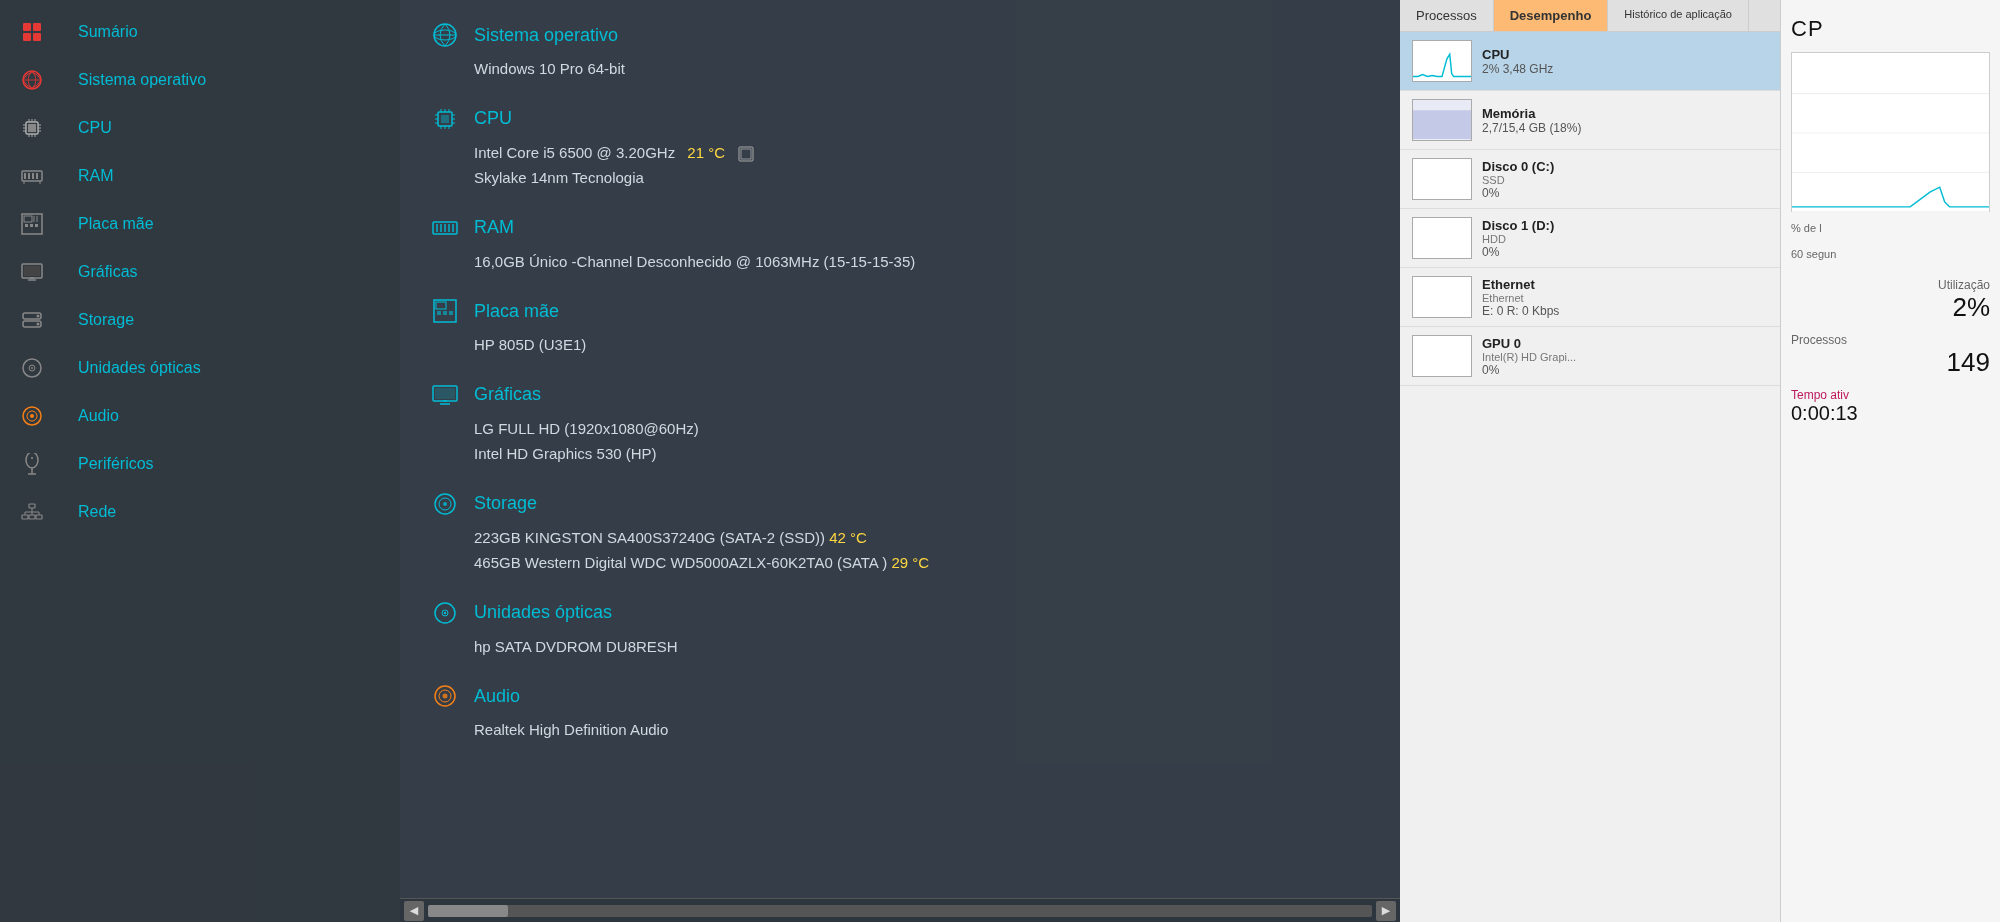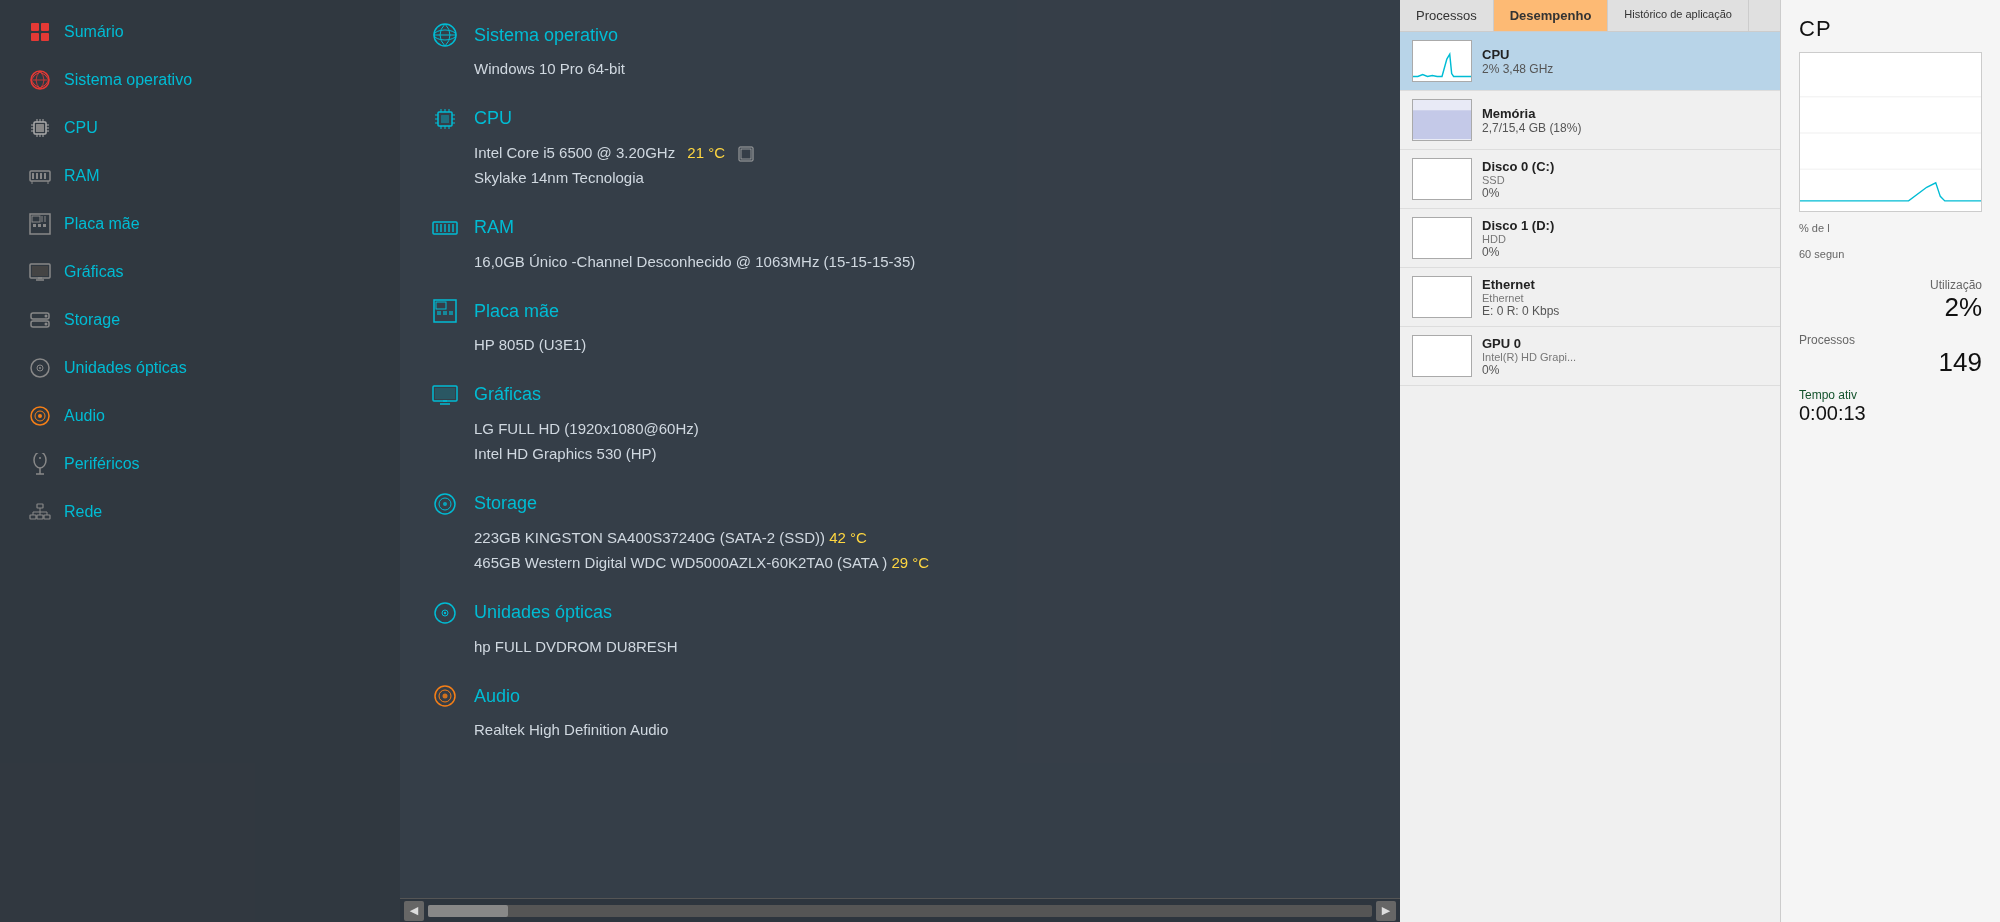"Sumário" .sidebar-item { gap: 10px -> 32px; padding: 10px 26px -> 10px 18px }
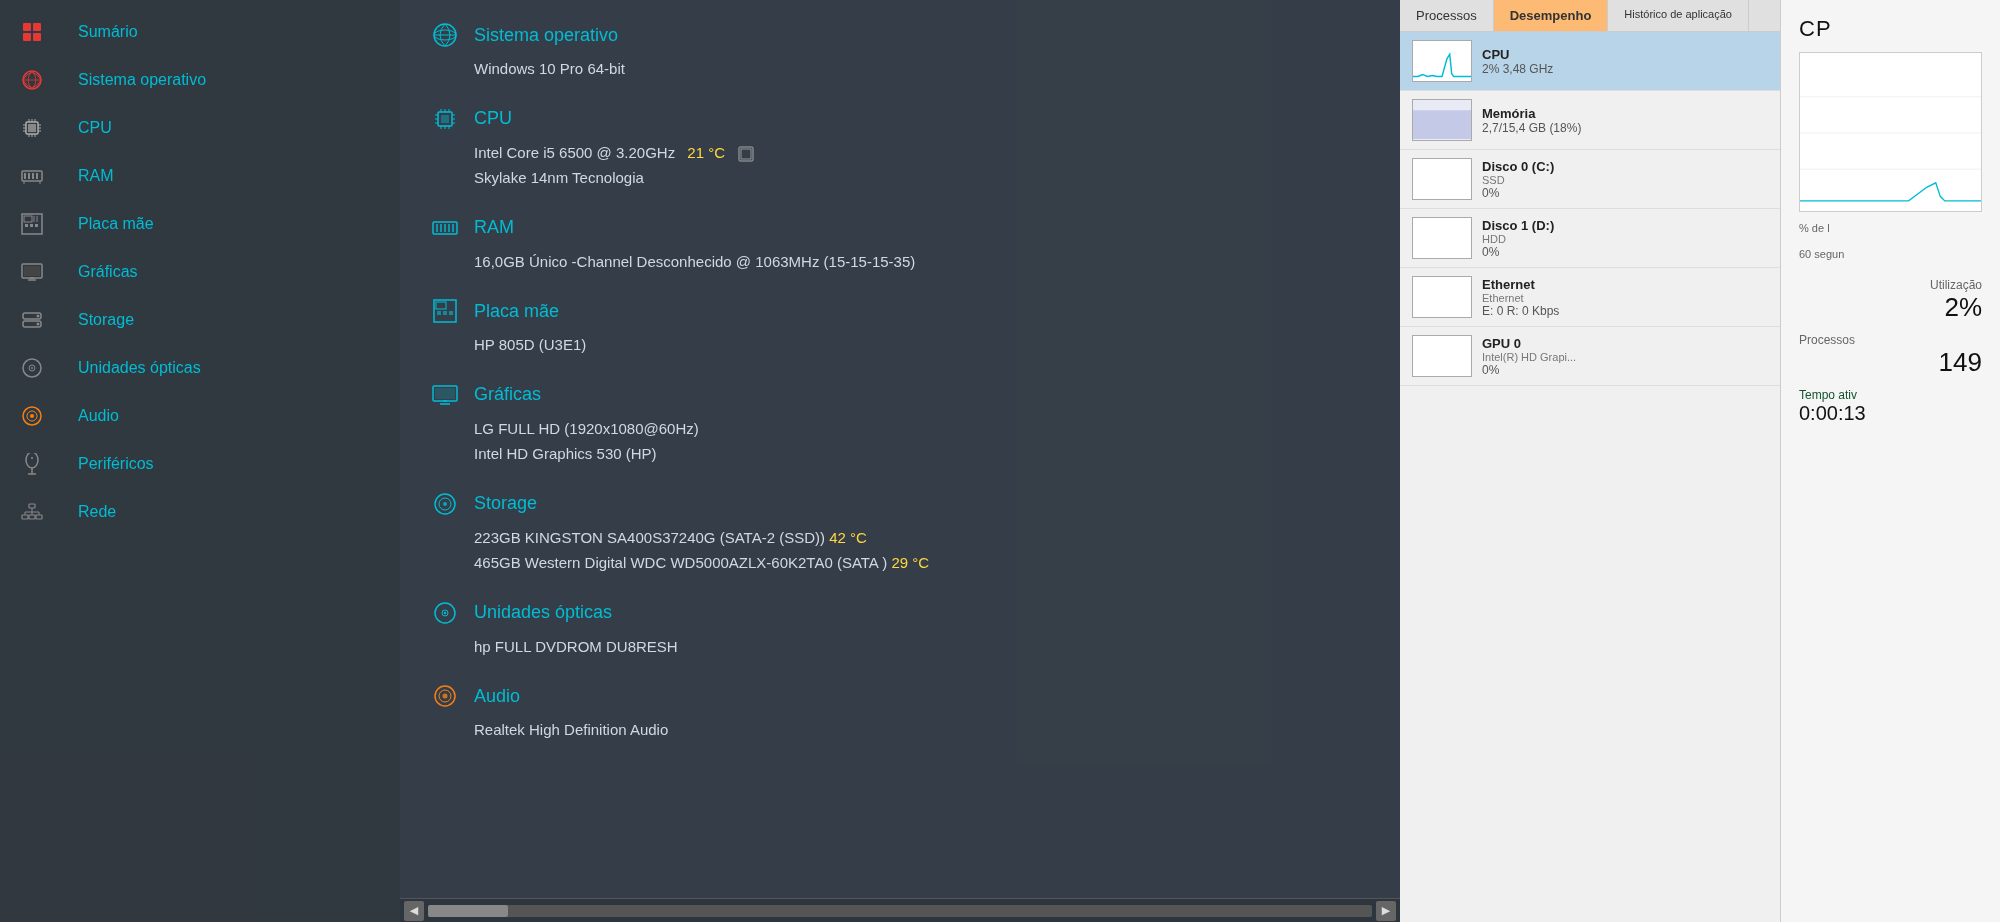"CP" .cpu-detail-panel { padding: 16px 18px -> 16px 10px }
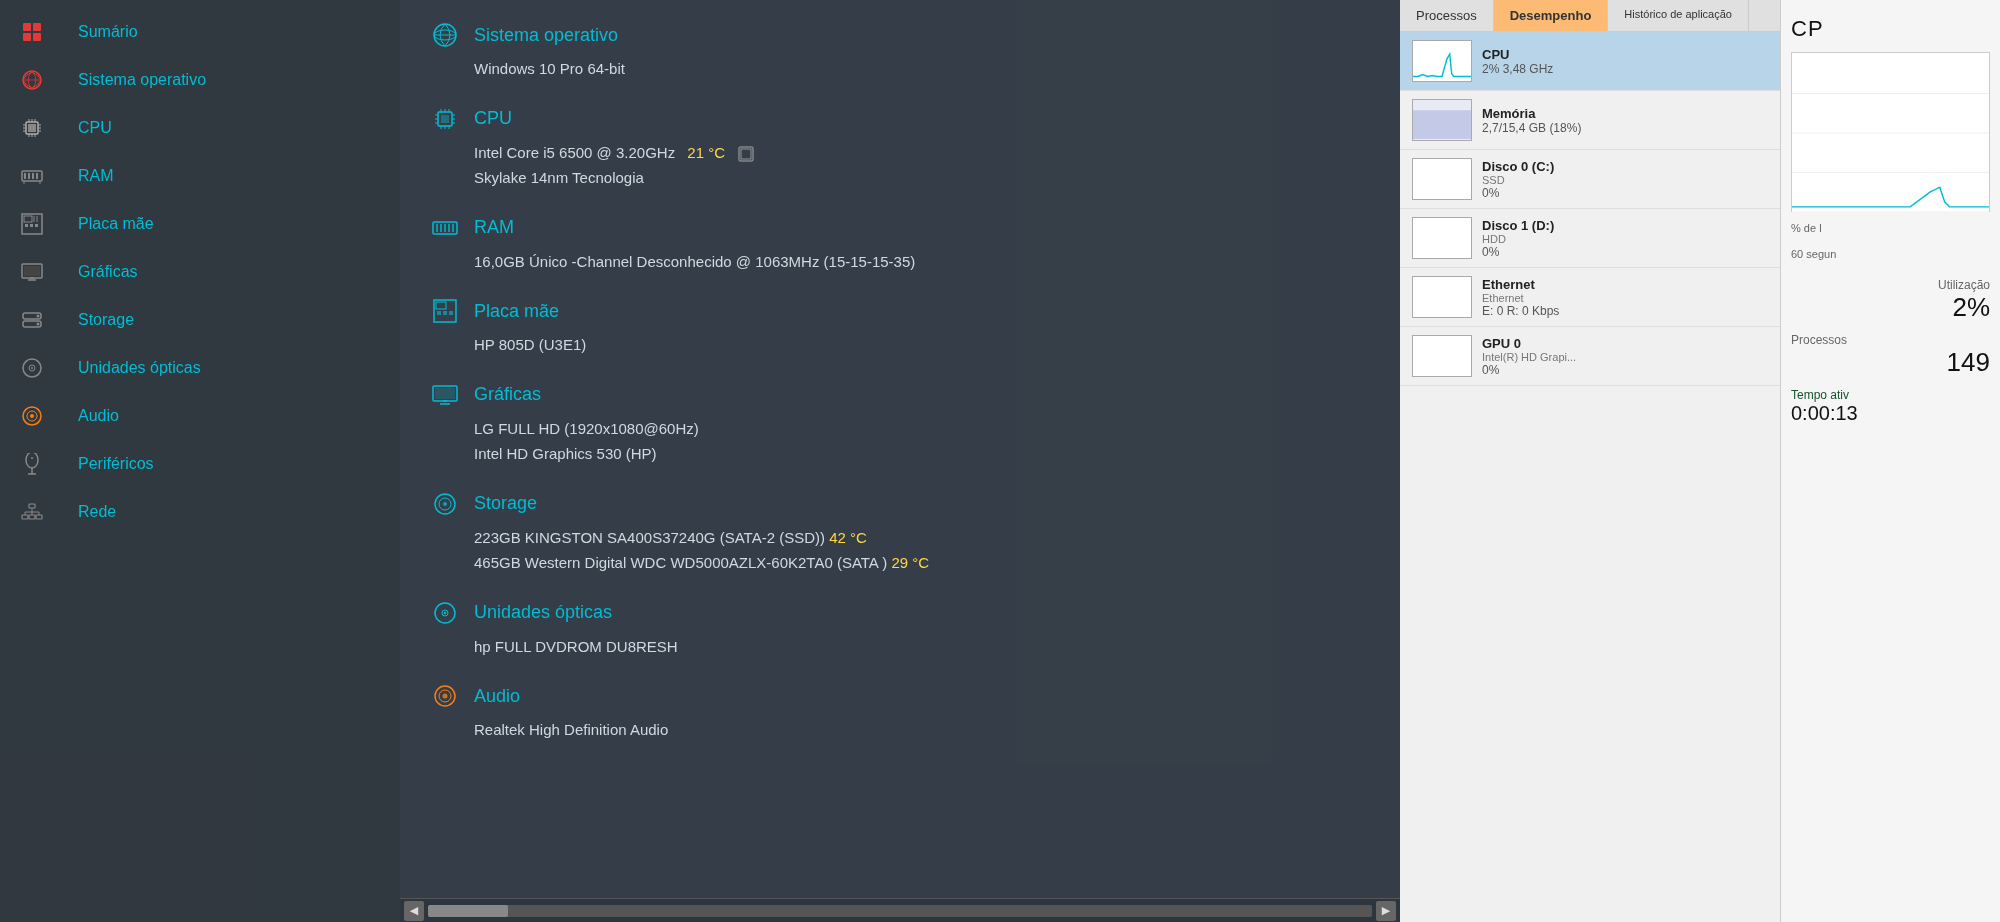"Tempo ativ" div { color: #14532d -> #be185d }
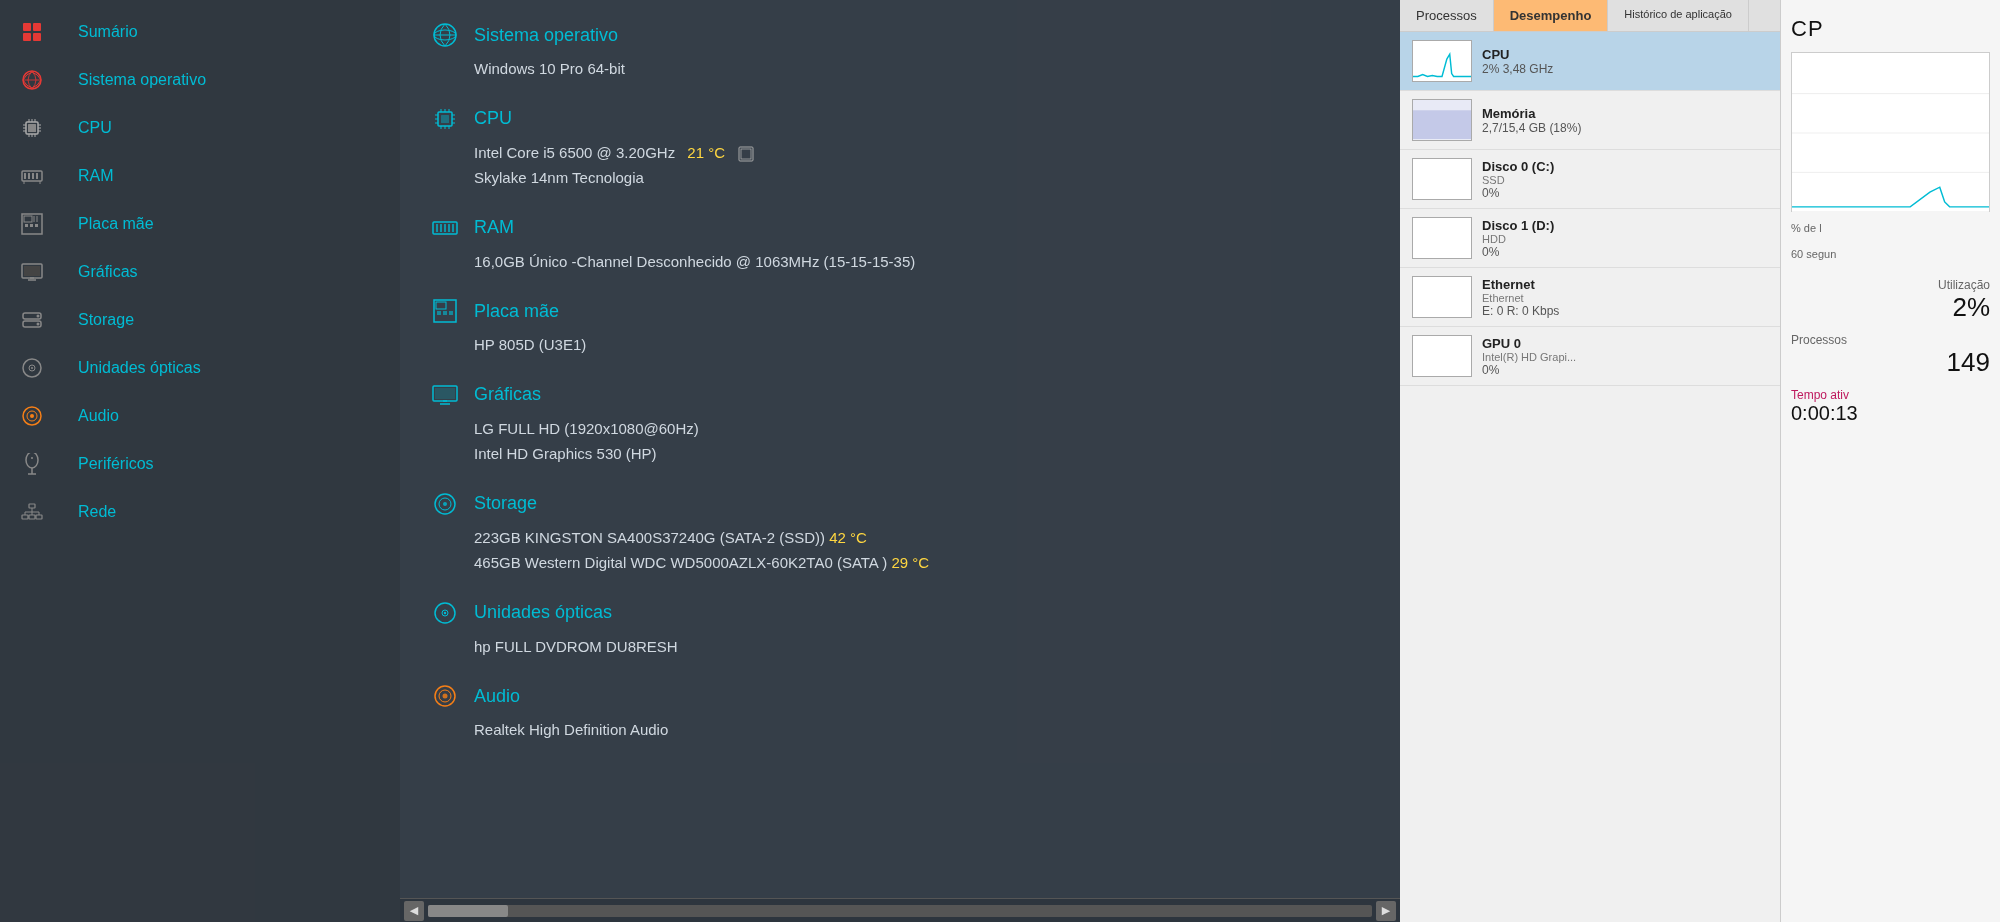"hp FULL DVDROM DU8RESH" div { text: FULL -> SATA }
